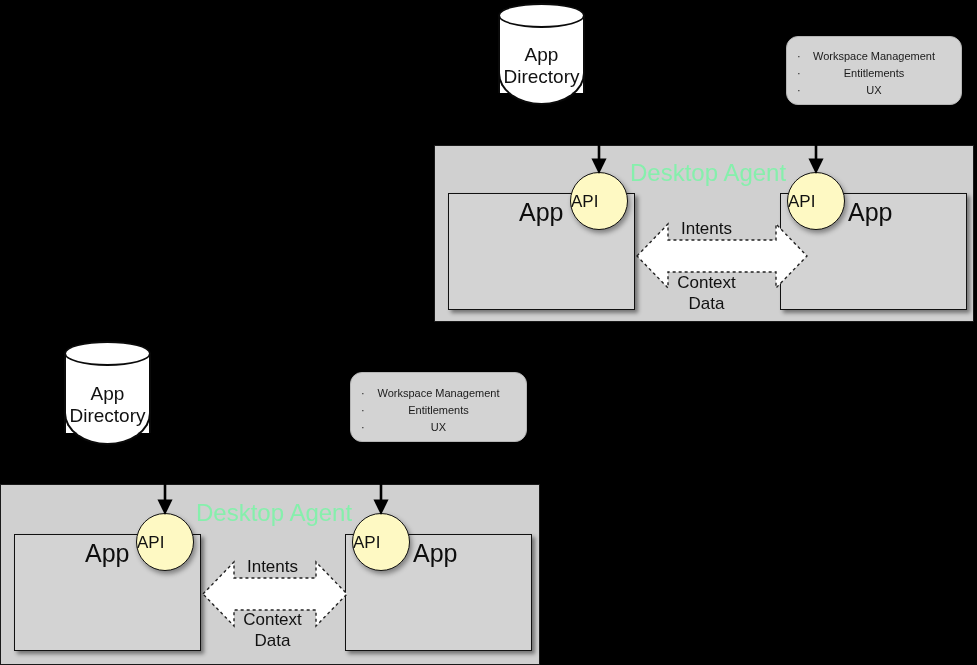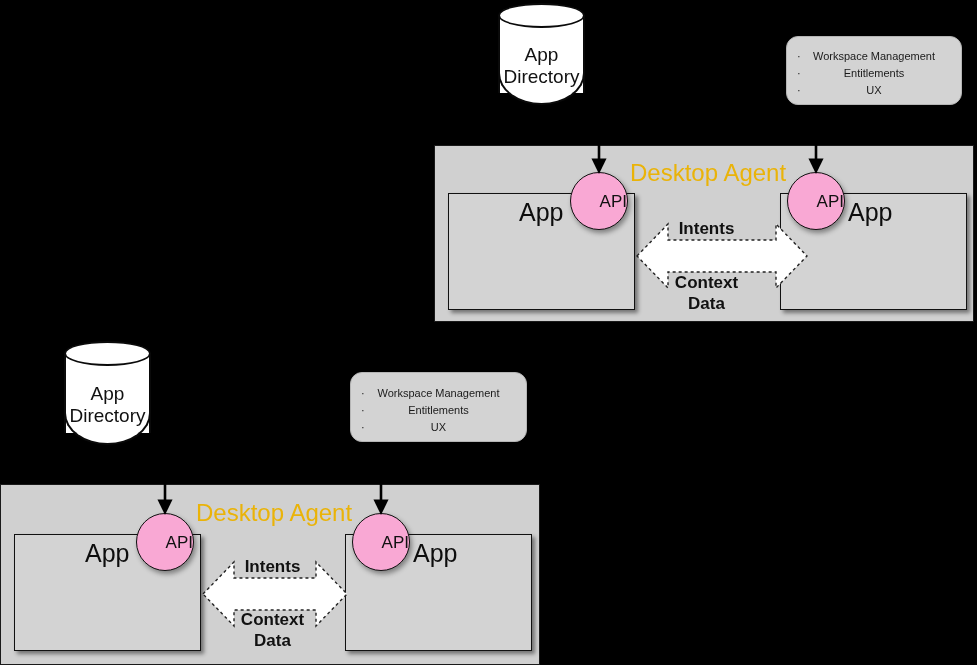"Desktop Agent" .agent-title { color: #eab308 -> #86efac }
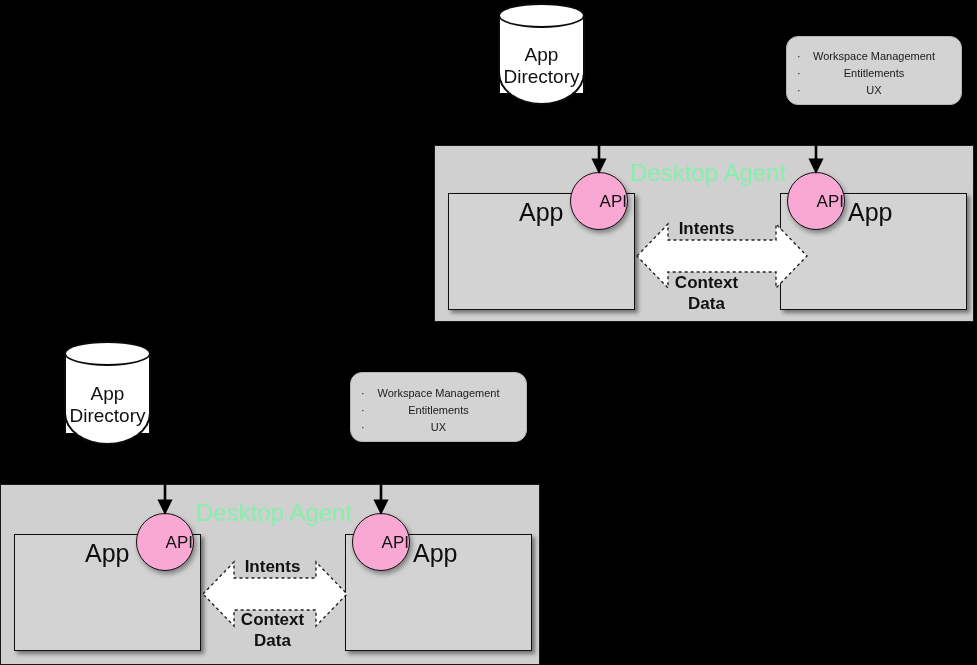"API" .api-circle { background: #f9a8d4 -> #fef9c3; justify-content: flex-end -> flex-start }
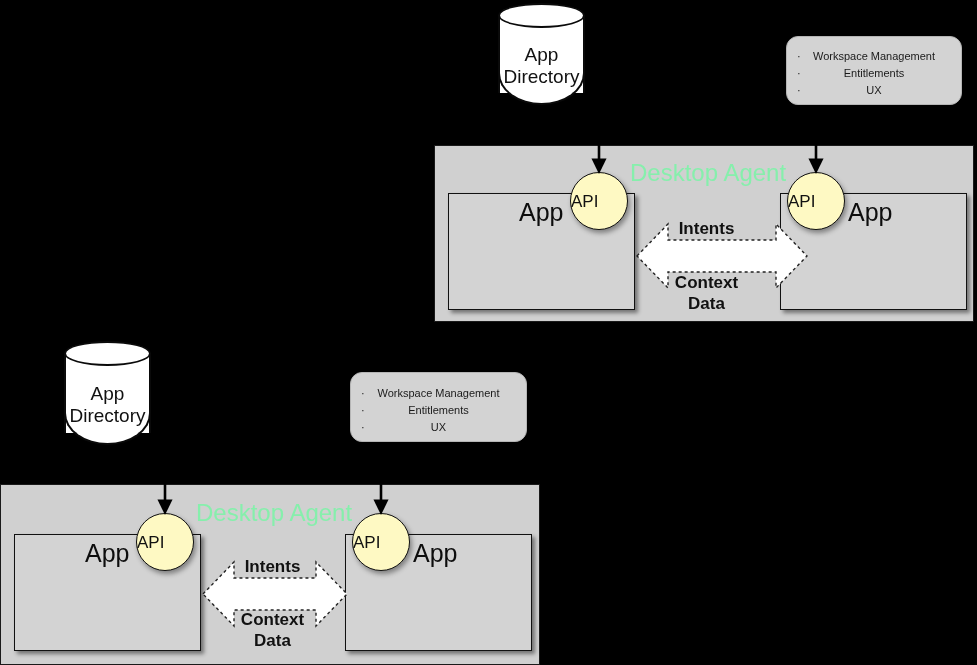"Intents" .flow-label { font-weight: bold -> none }
